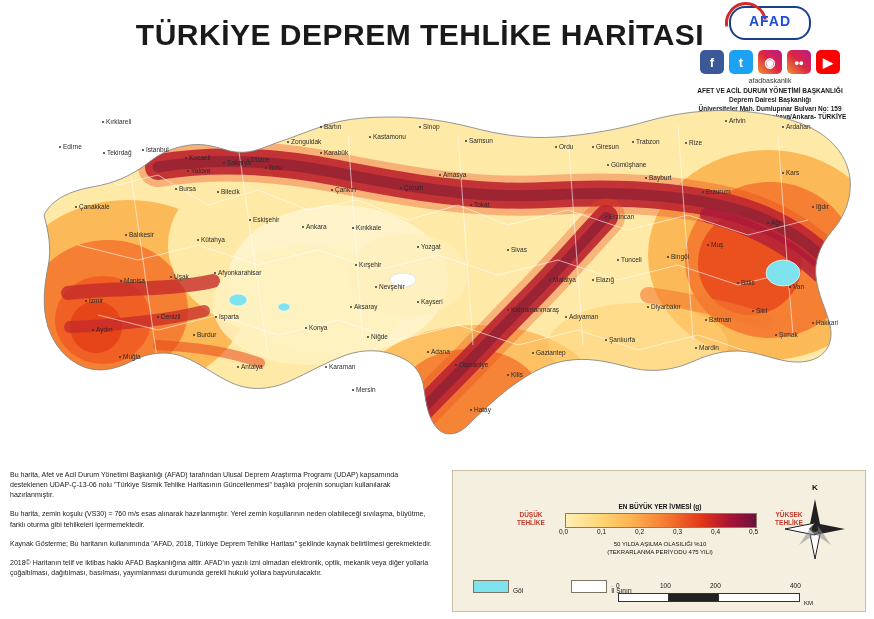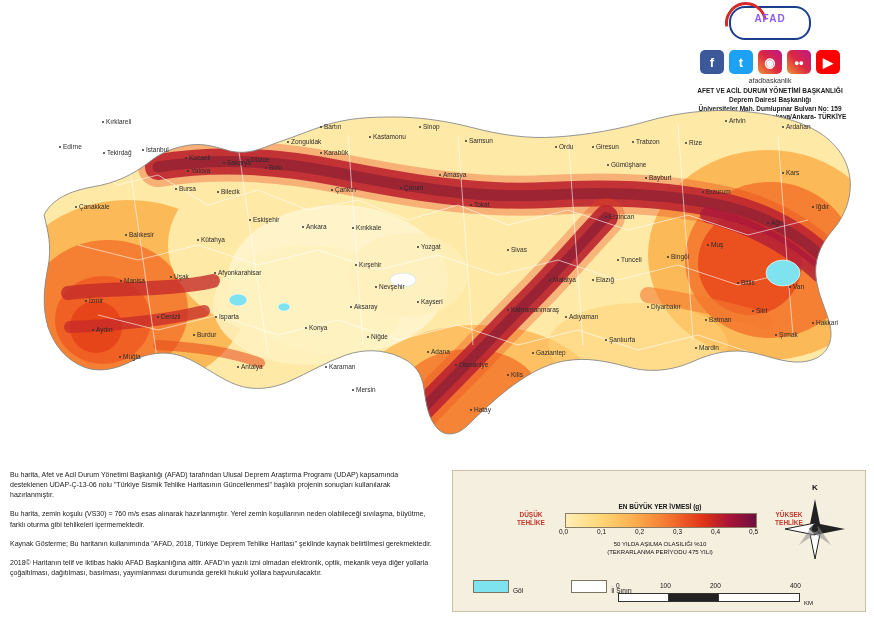"TÜRKİYE DEPREM TEHLİKE HARİTASI" div.title { html: none -> <div>TÜRKİYE DEPREM TEHLİKE HARİTASI</div> }
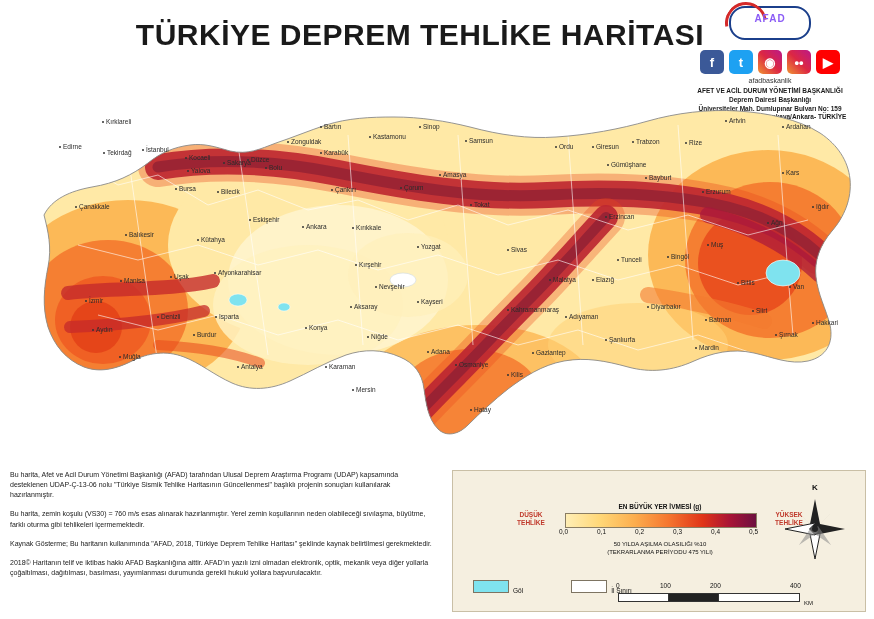"AFAD" .logo-pill .afad-txt { color: #8b5cf6 -> #1d4ed8; font-size: 10px -> 14px }
